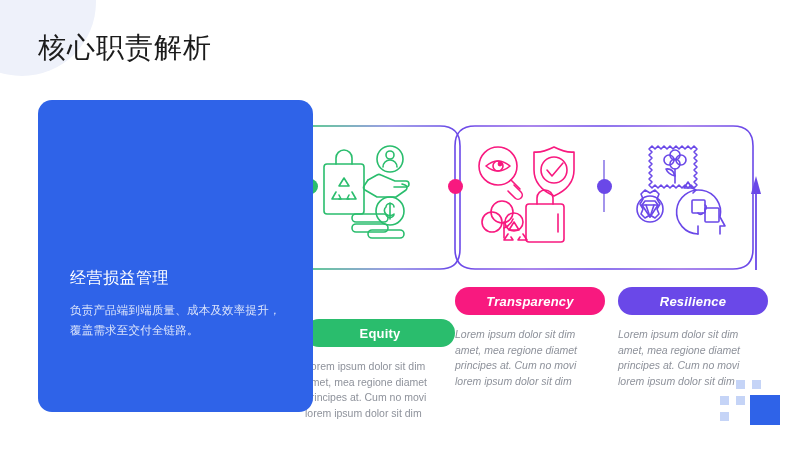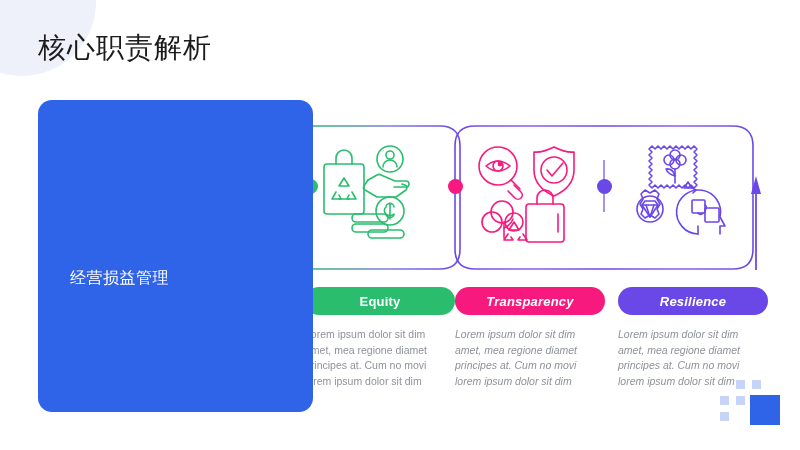"负责产品端到端质量、成本及效率提升，覆盖需求至交付全链路。" div.panel-body { html: none -> <div>负责产品端到端质量、成本及效率提升，覆盖需求至交付全链路。</div> }
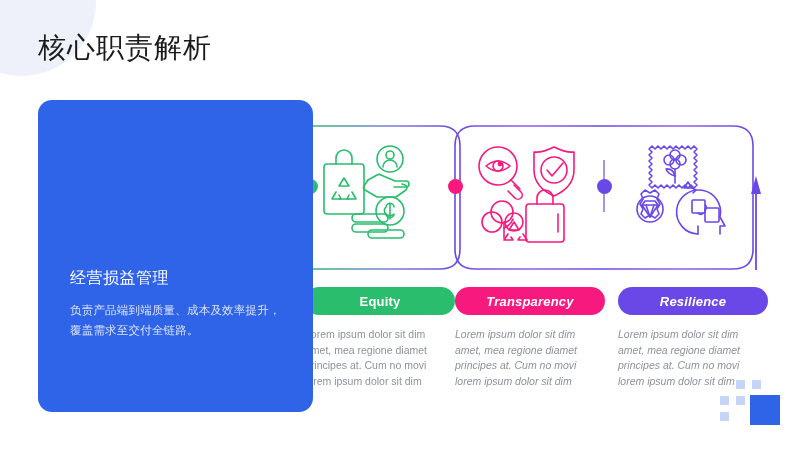"Equity" div.pill { margin-top: none -> 32px }
